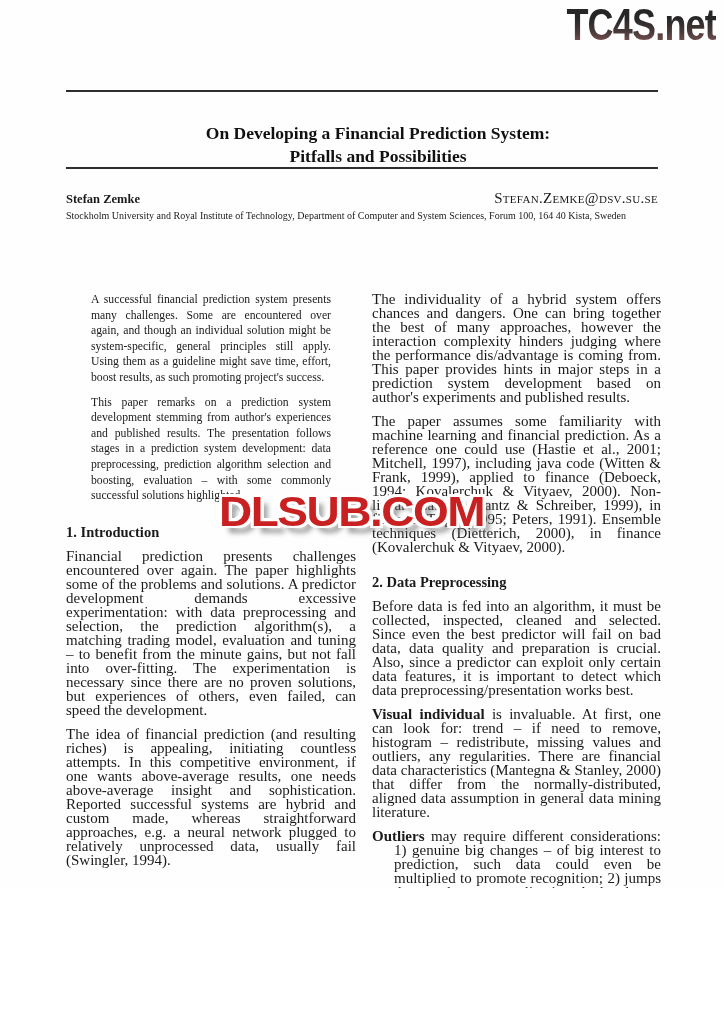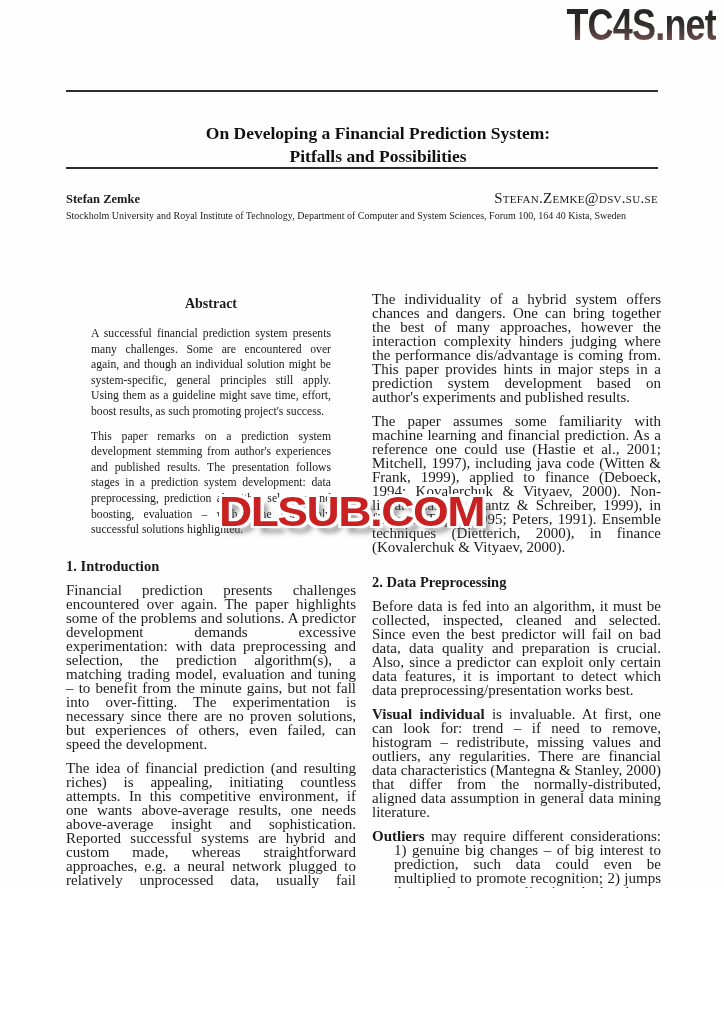"Abstract" div.abstract-heading { html: <div>Abstract</div> -> none }
